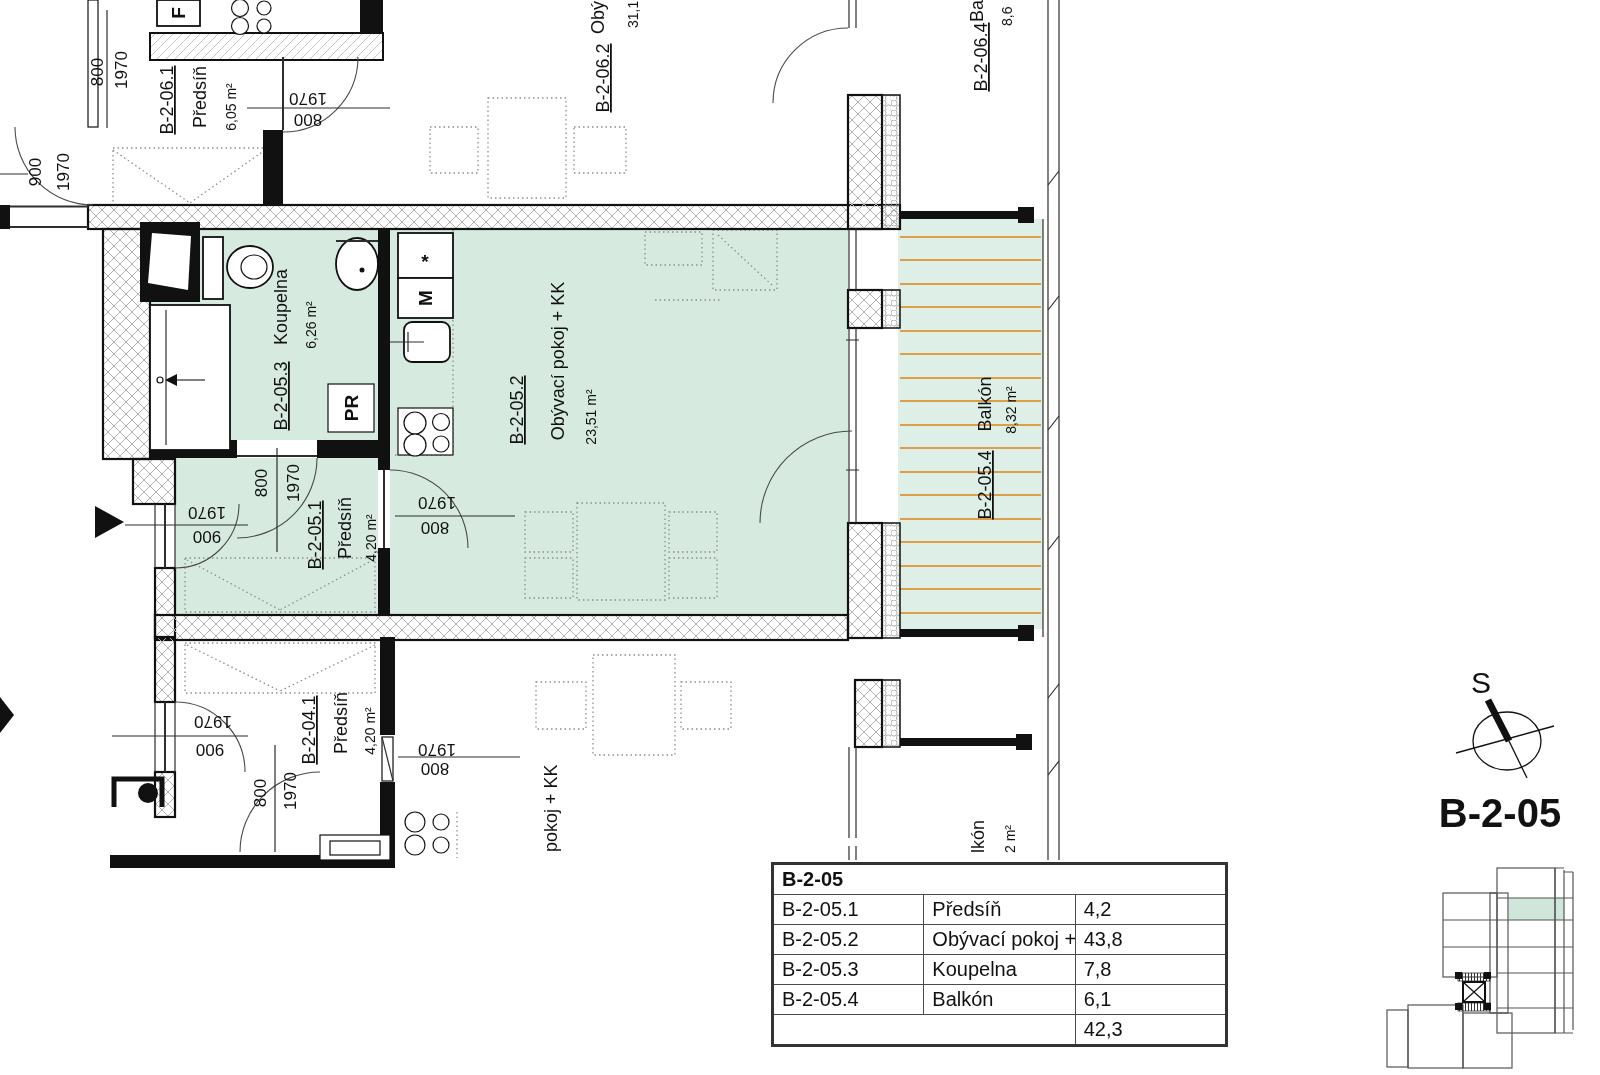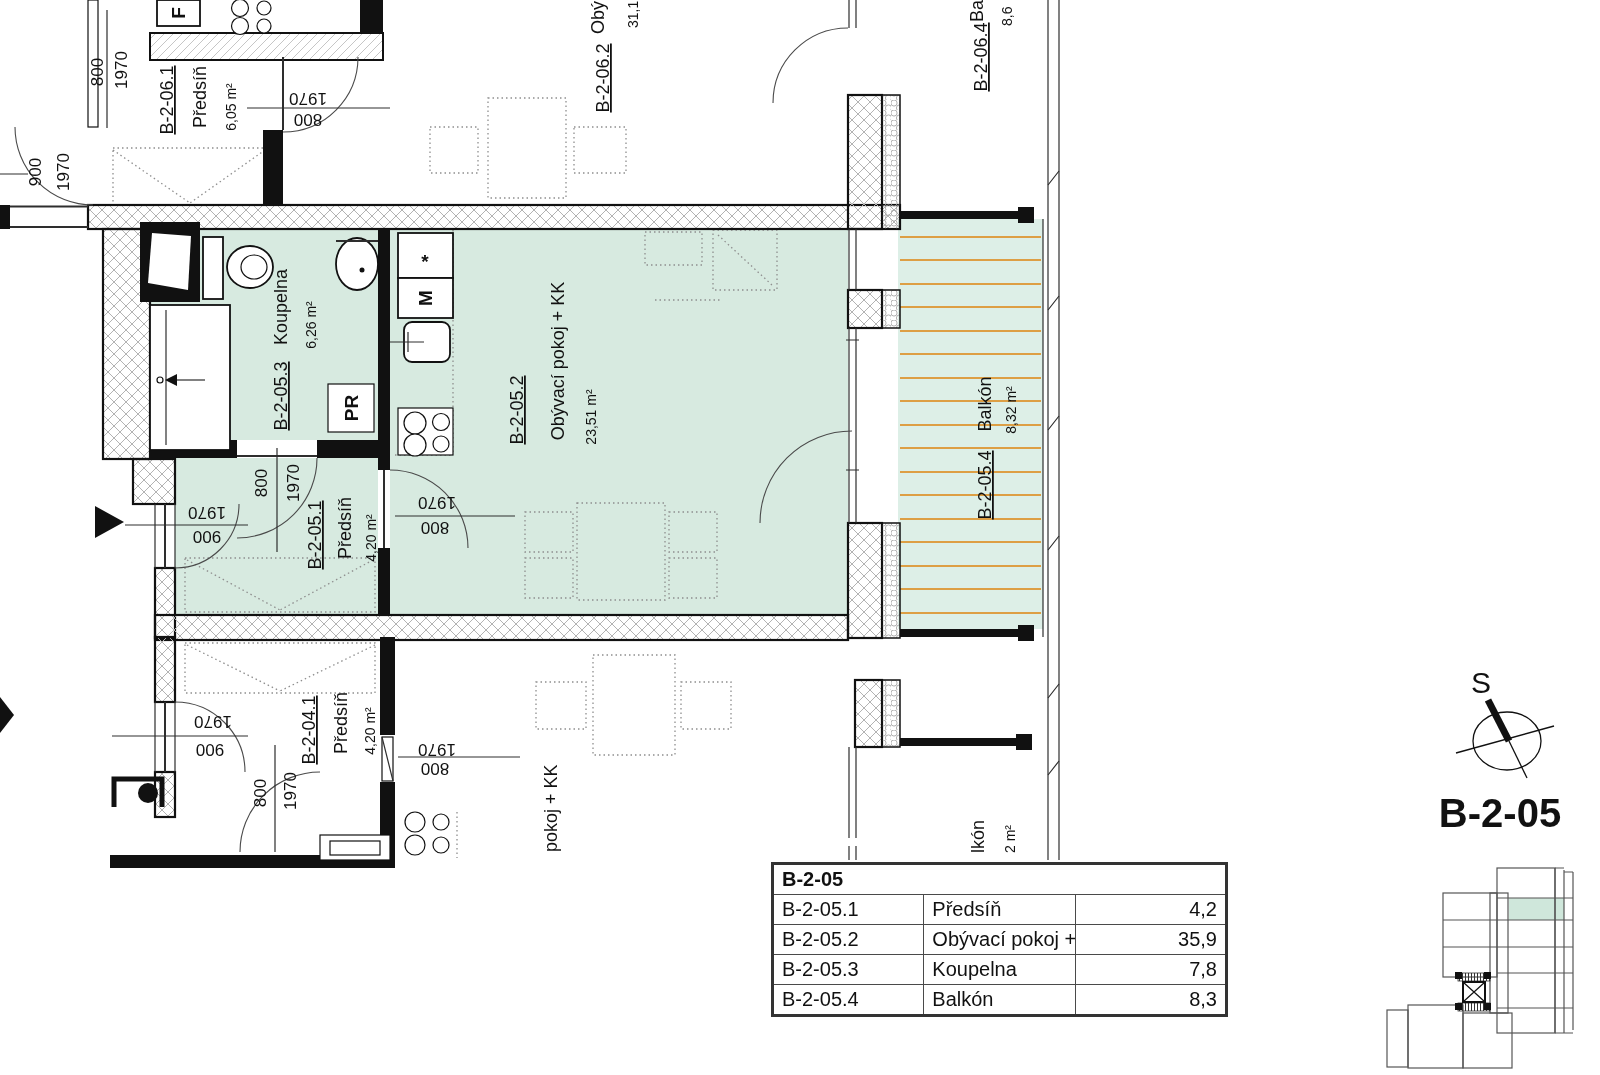"4,2" .areatable td.num { text-align: right -> left }
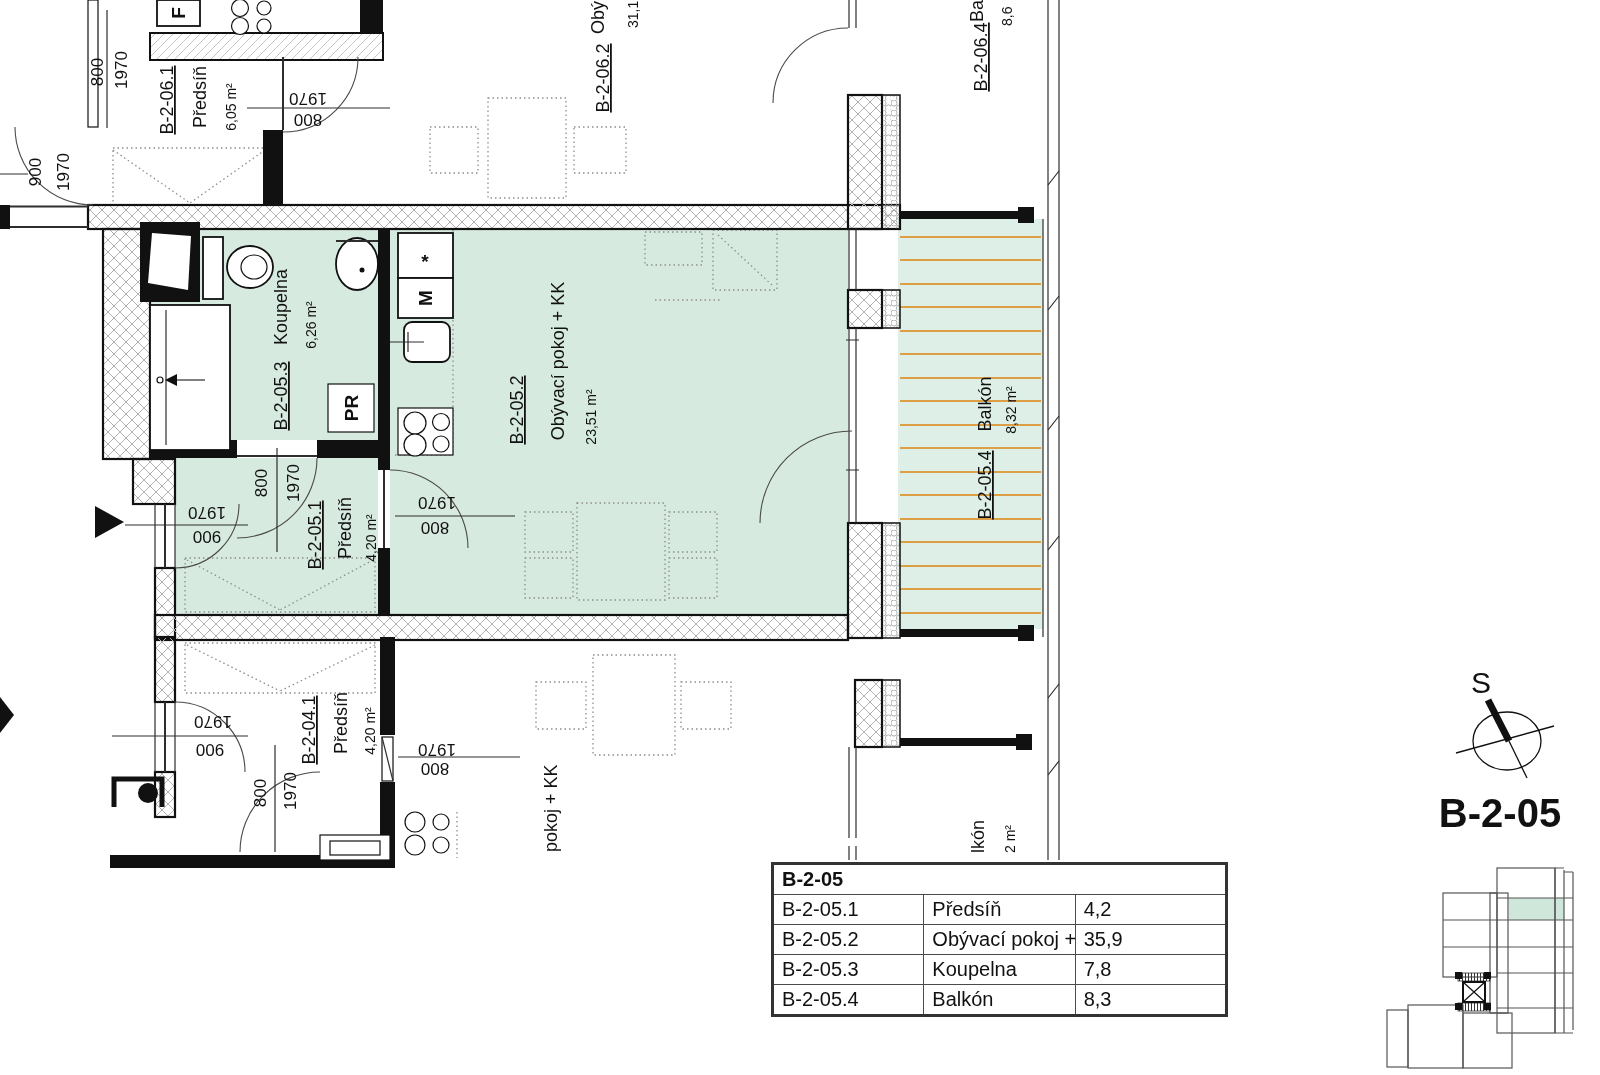"35,9" td.num { text: 35,9 -> 43,8 }
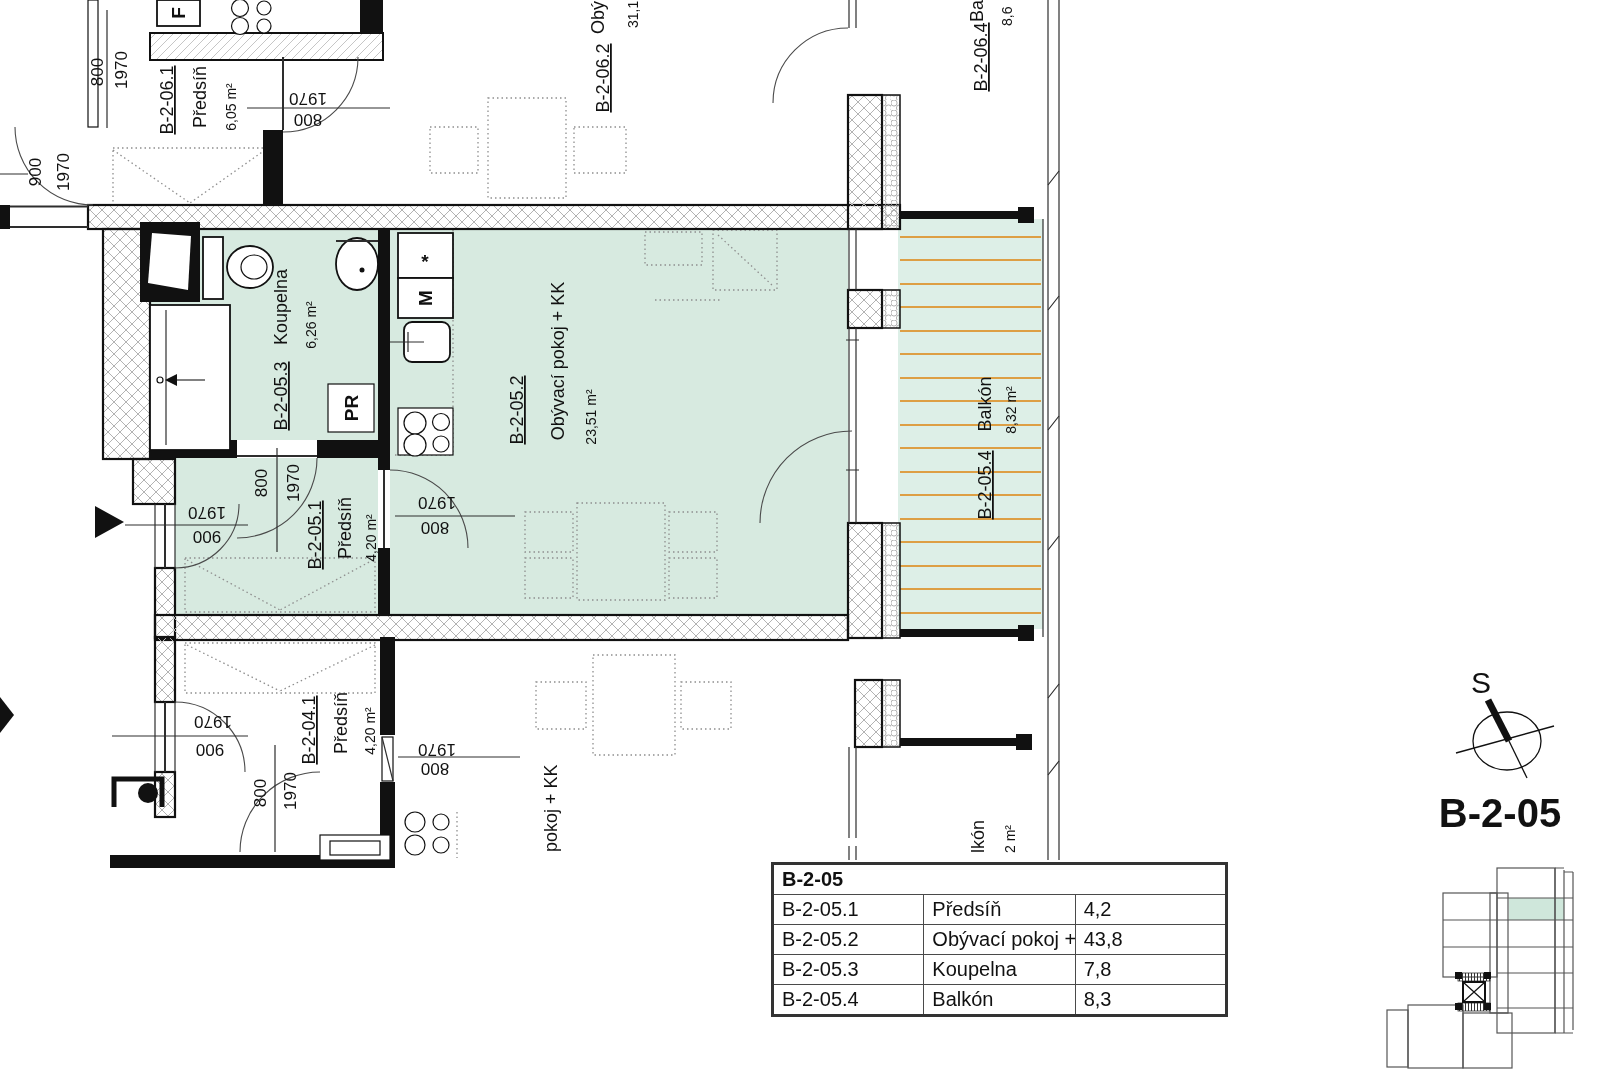"8,3" td.num { text: 8,3 -> 6,1 }
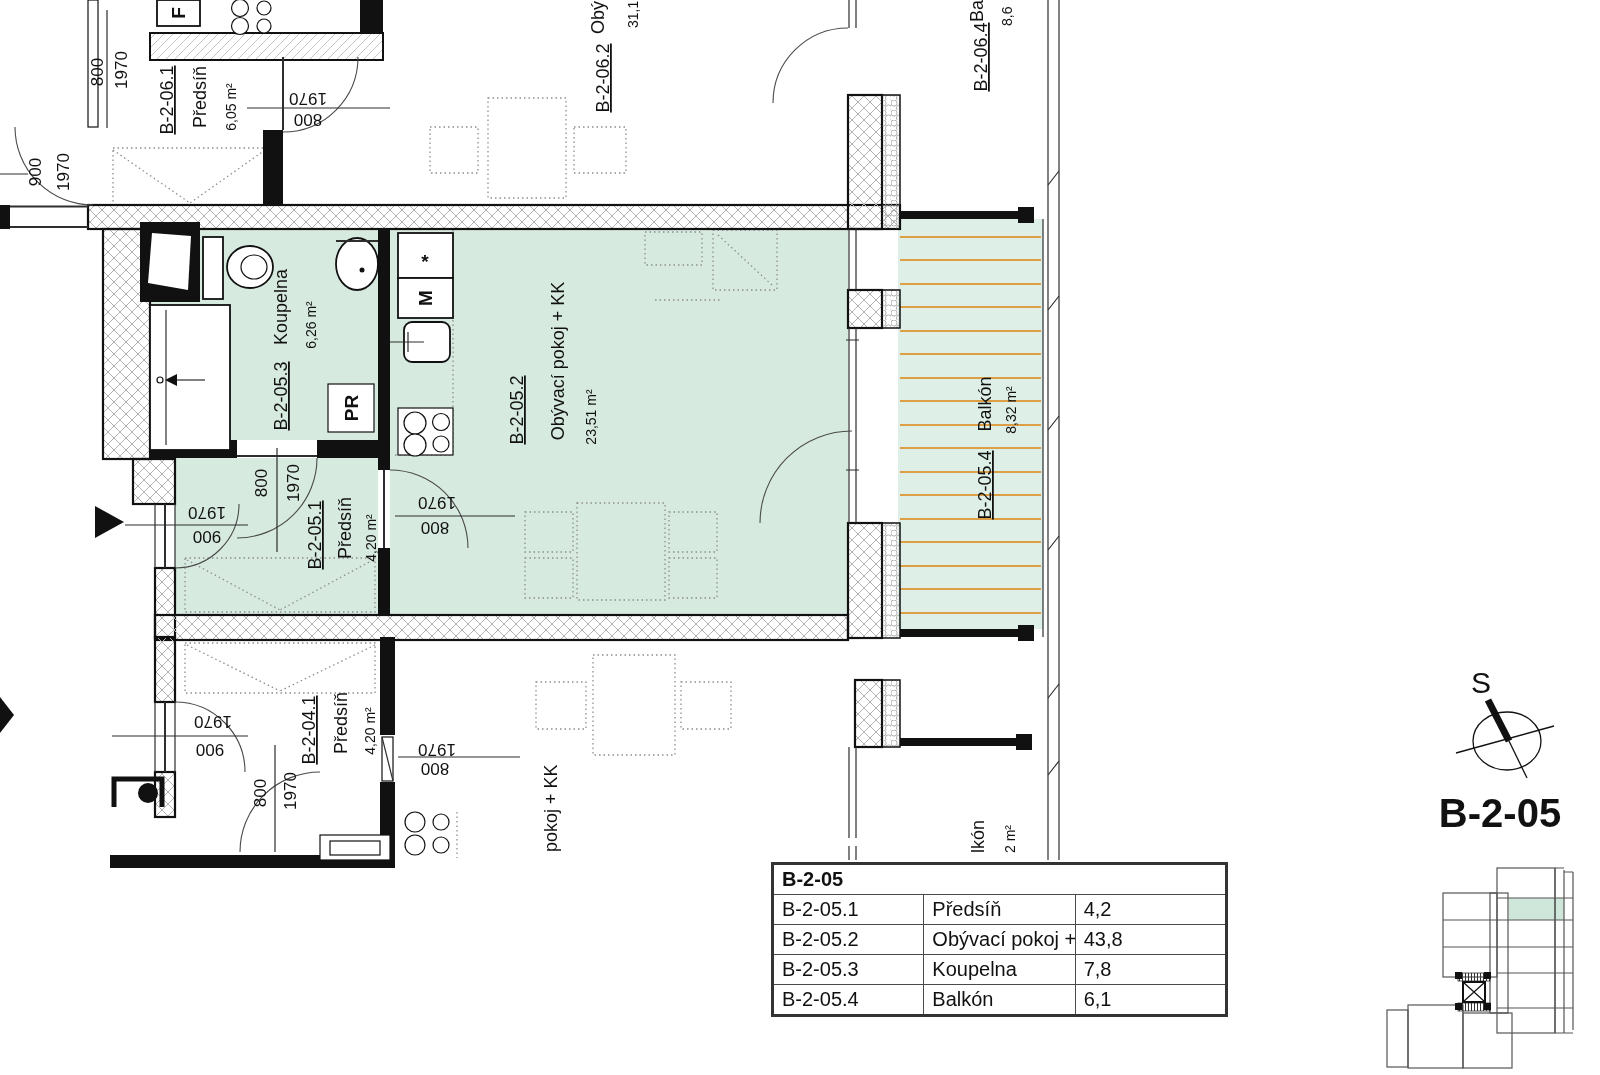"42,3" tr { html: none -> <tr> <td></td> <td>42,3</td> </tr> }
